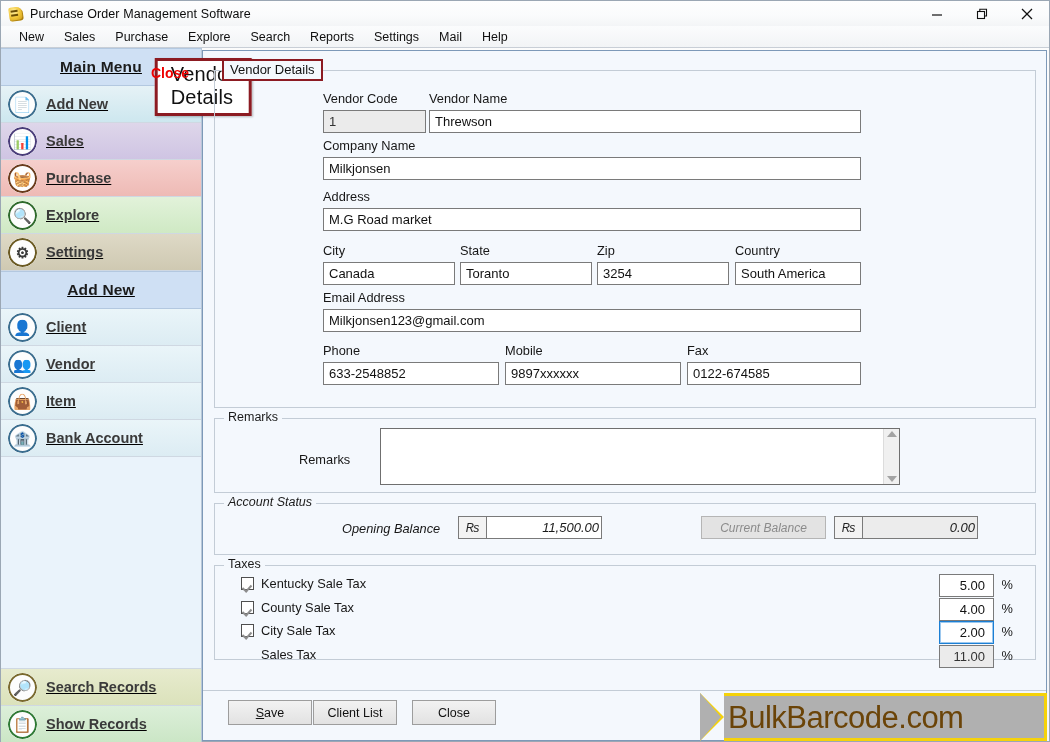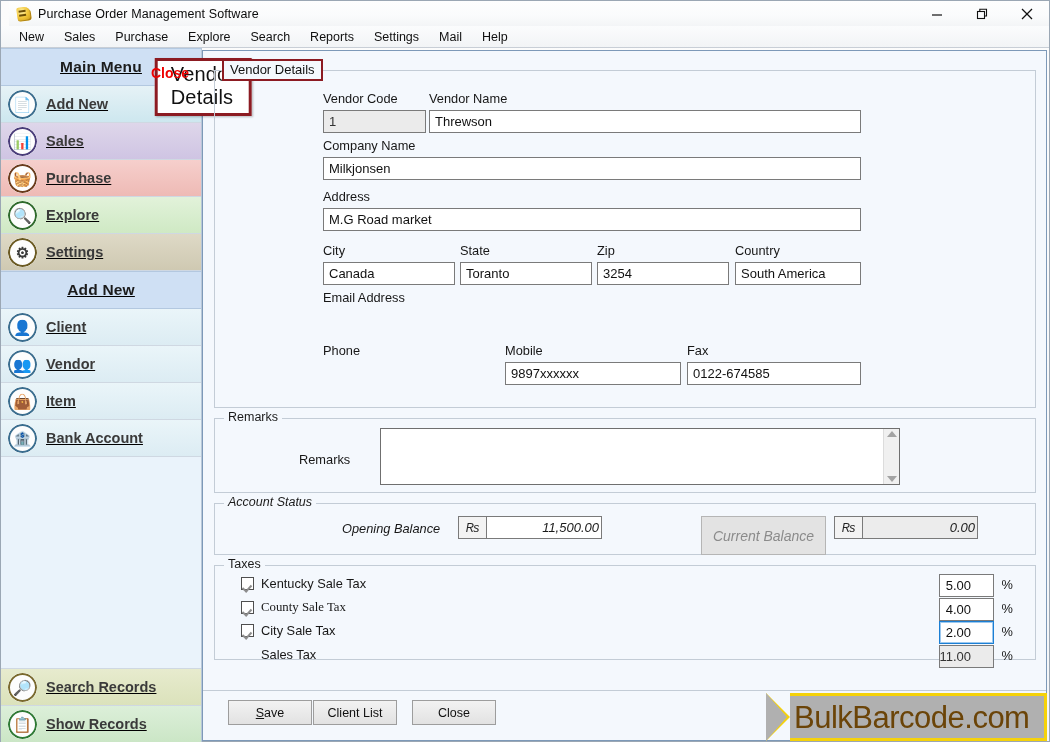"Purchase Order Management Software" #titlebar { margin-left: 8px -> none }
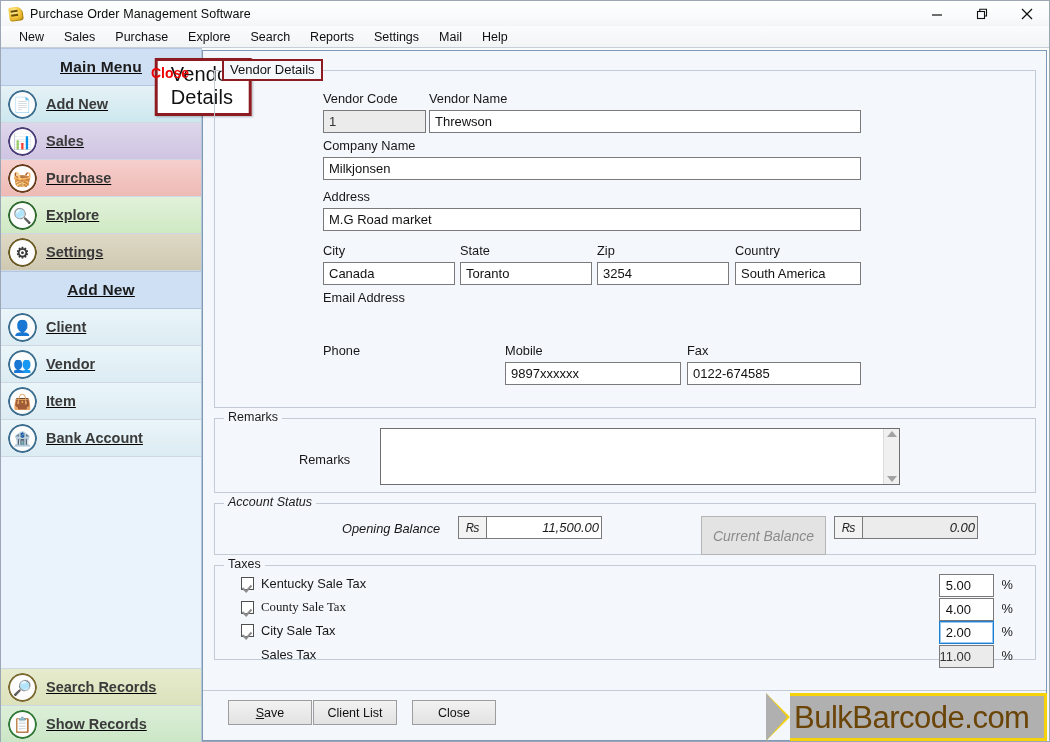"Milkjonsen123@gmail.com" div.finput { html: none -> <div>Milkjonsen123@gmail.com</div> }
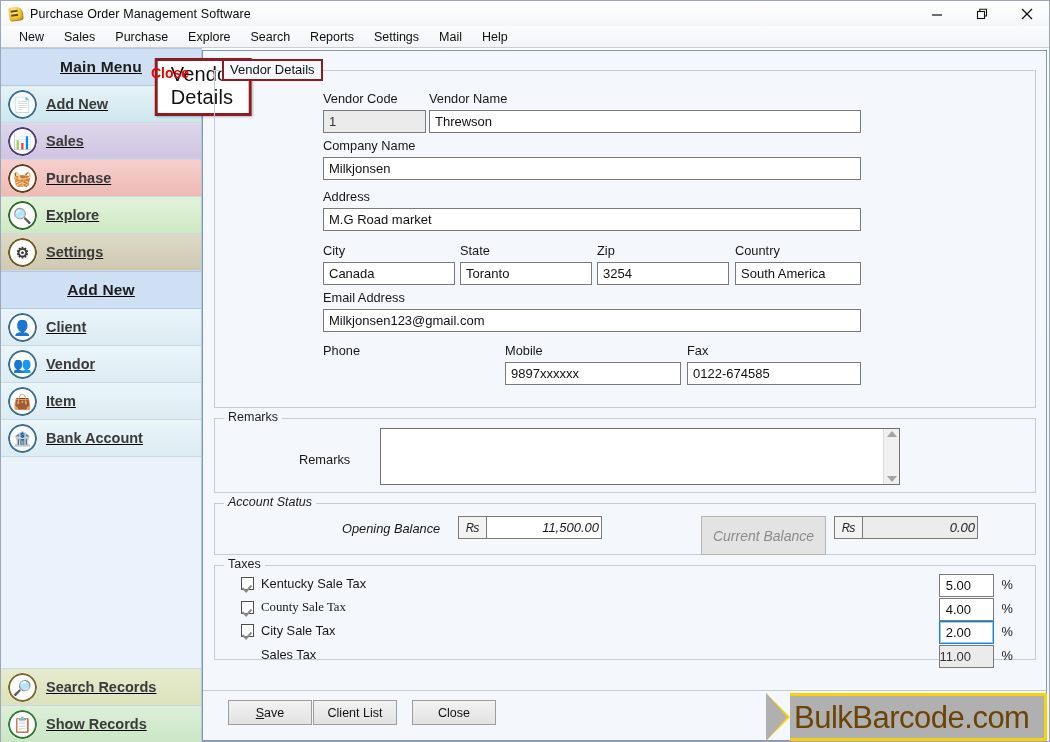"633-2548852" div.finput { html: none -> <div>633-2548852</div> }
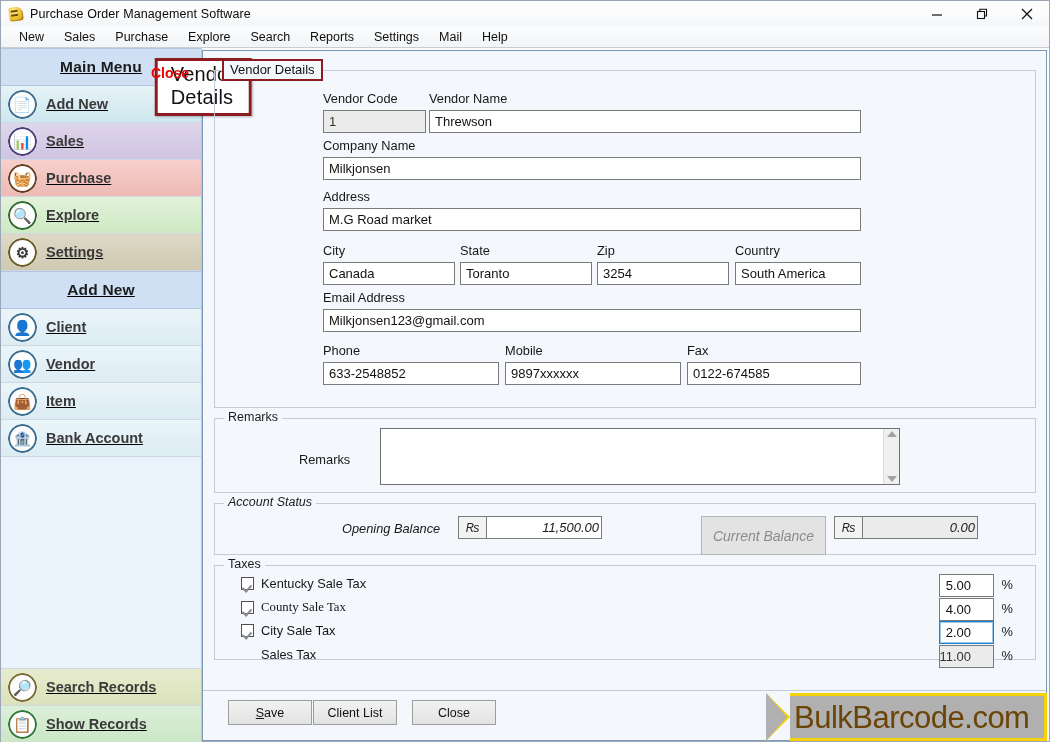"Current Balance" .btn-flat { font-size: 14px -> 12px; height: 39px -> 23px }
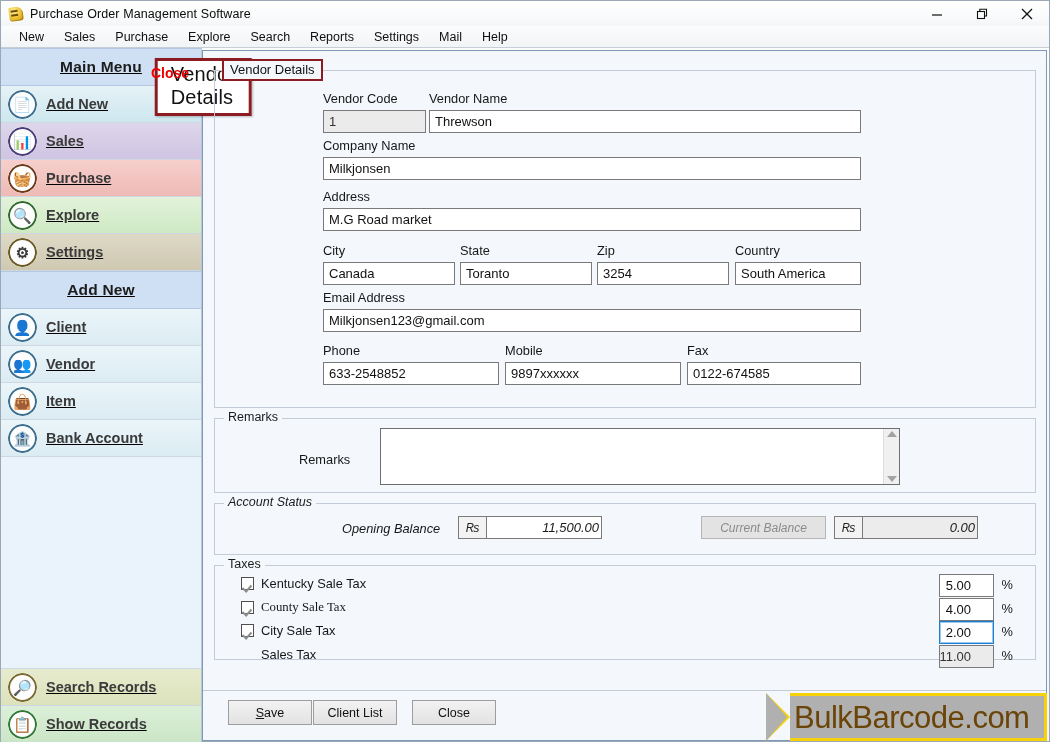"5.00" .finput.num { padding-right: 22px -> 8px }
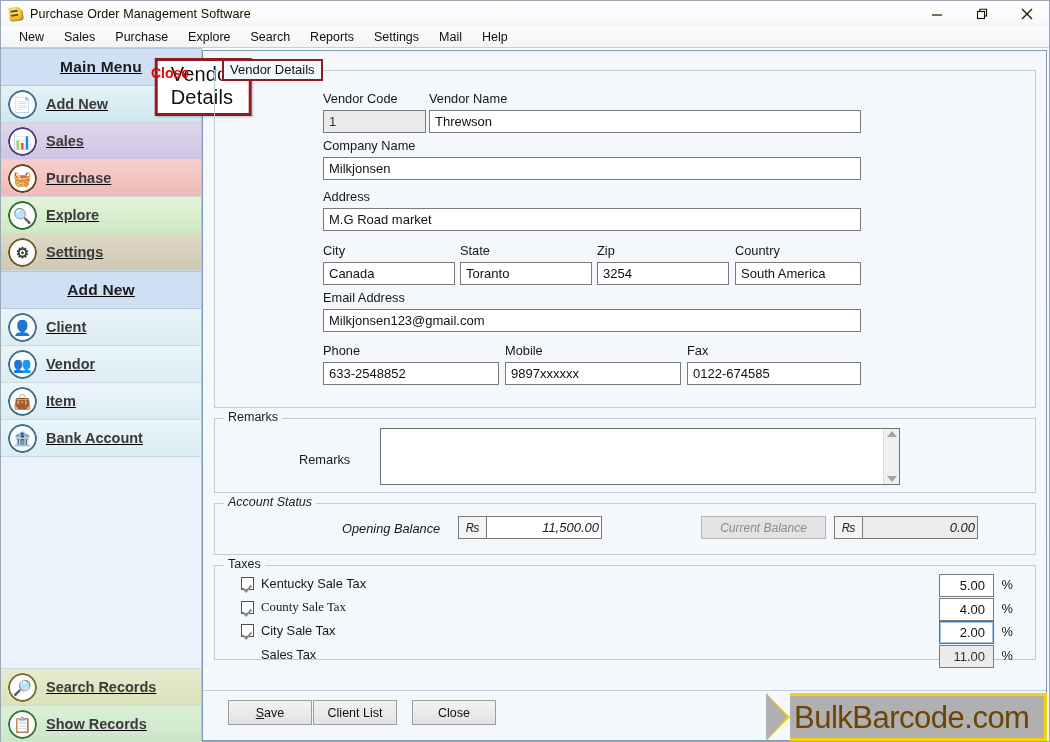"County Sale Tax" div.tx-row { font-family: Liberation Serif, serif -> none }
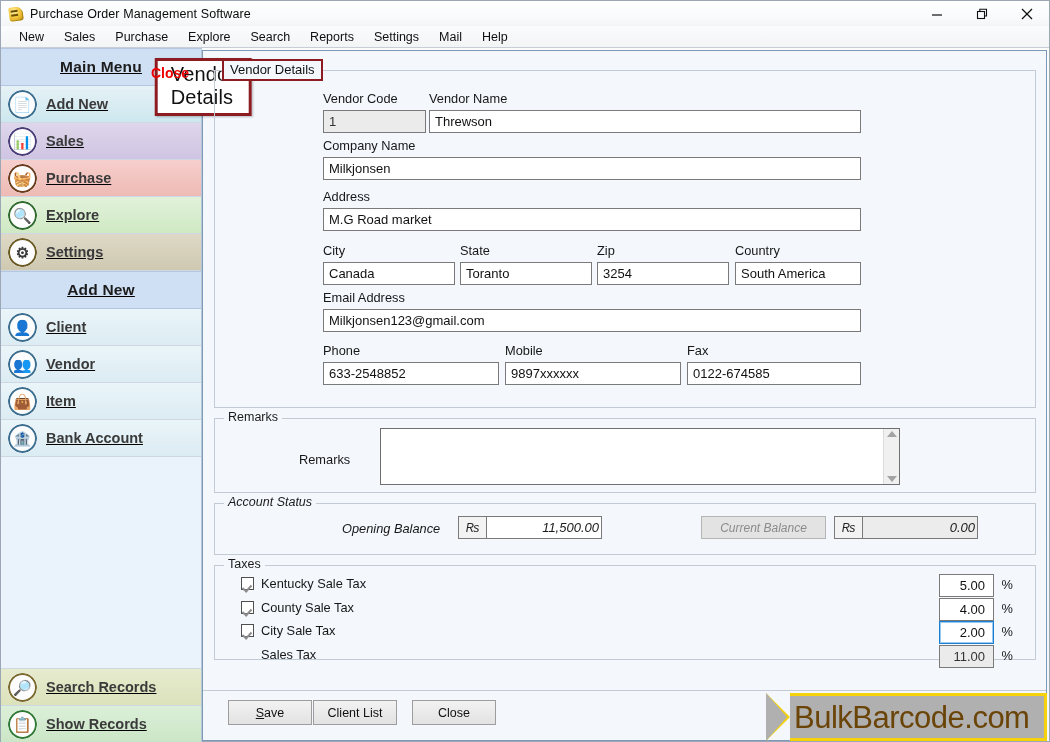"BulkBarcode.com" #bb { width: 281px -> 347px }
